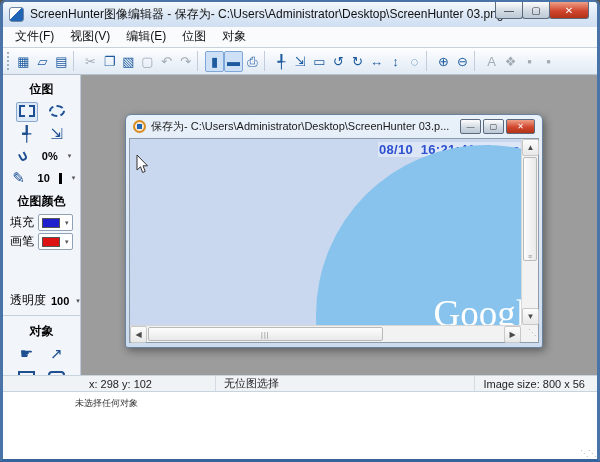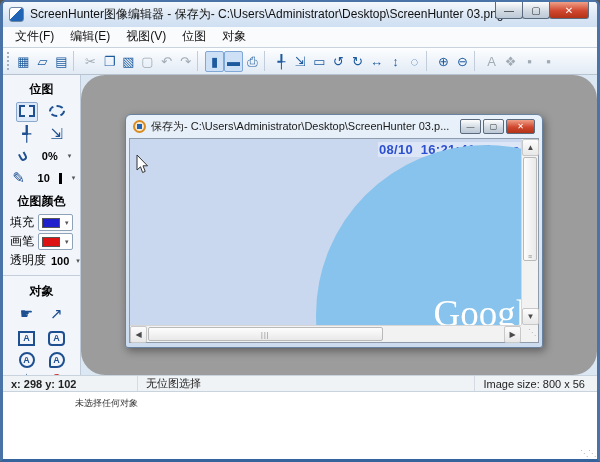"编辑(E)" span.menu-item { order: before "视图(V)" -> after "视图(V)" }
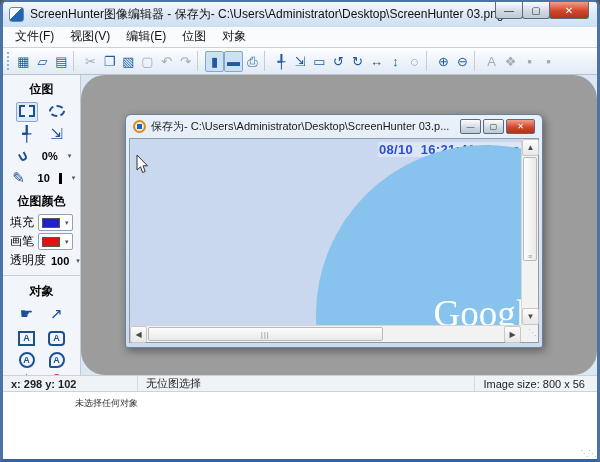"保存为-" .canvas { border-radius: 24px -> none }
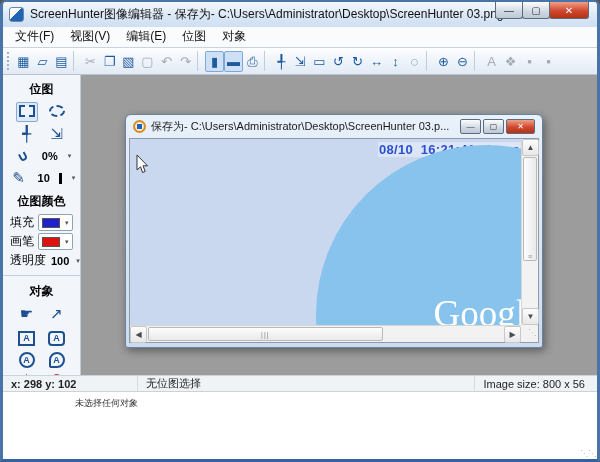"透明度" .opacity-row { margin-top: none -> 40px }
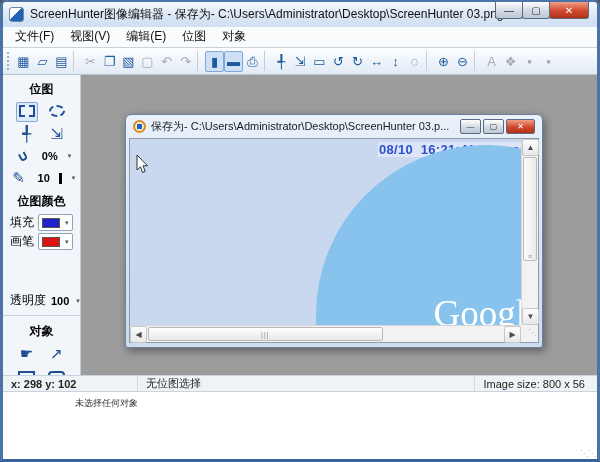"x: 298 y: 102" .seg-pos { font-weight: bold -> none; margin-left: none -> 78px }
